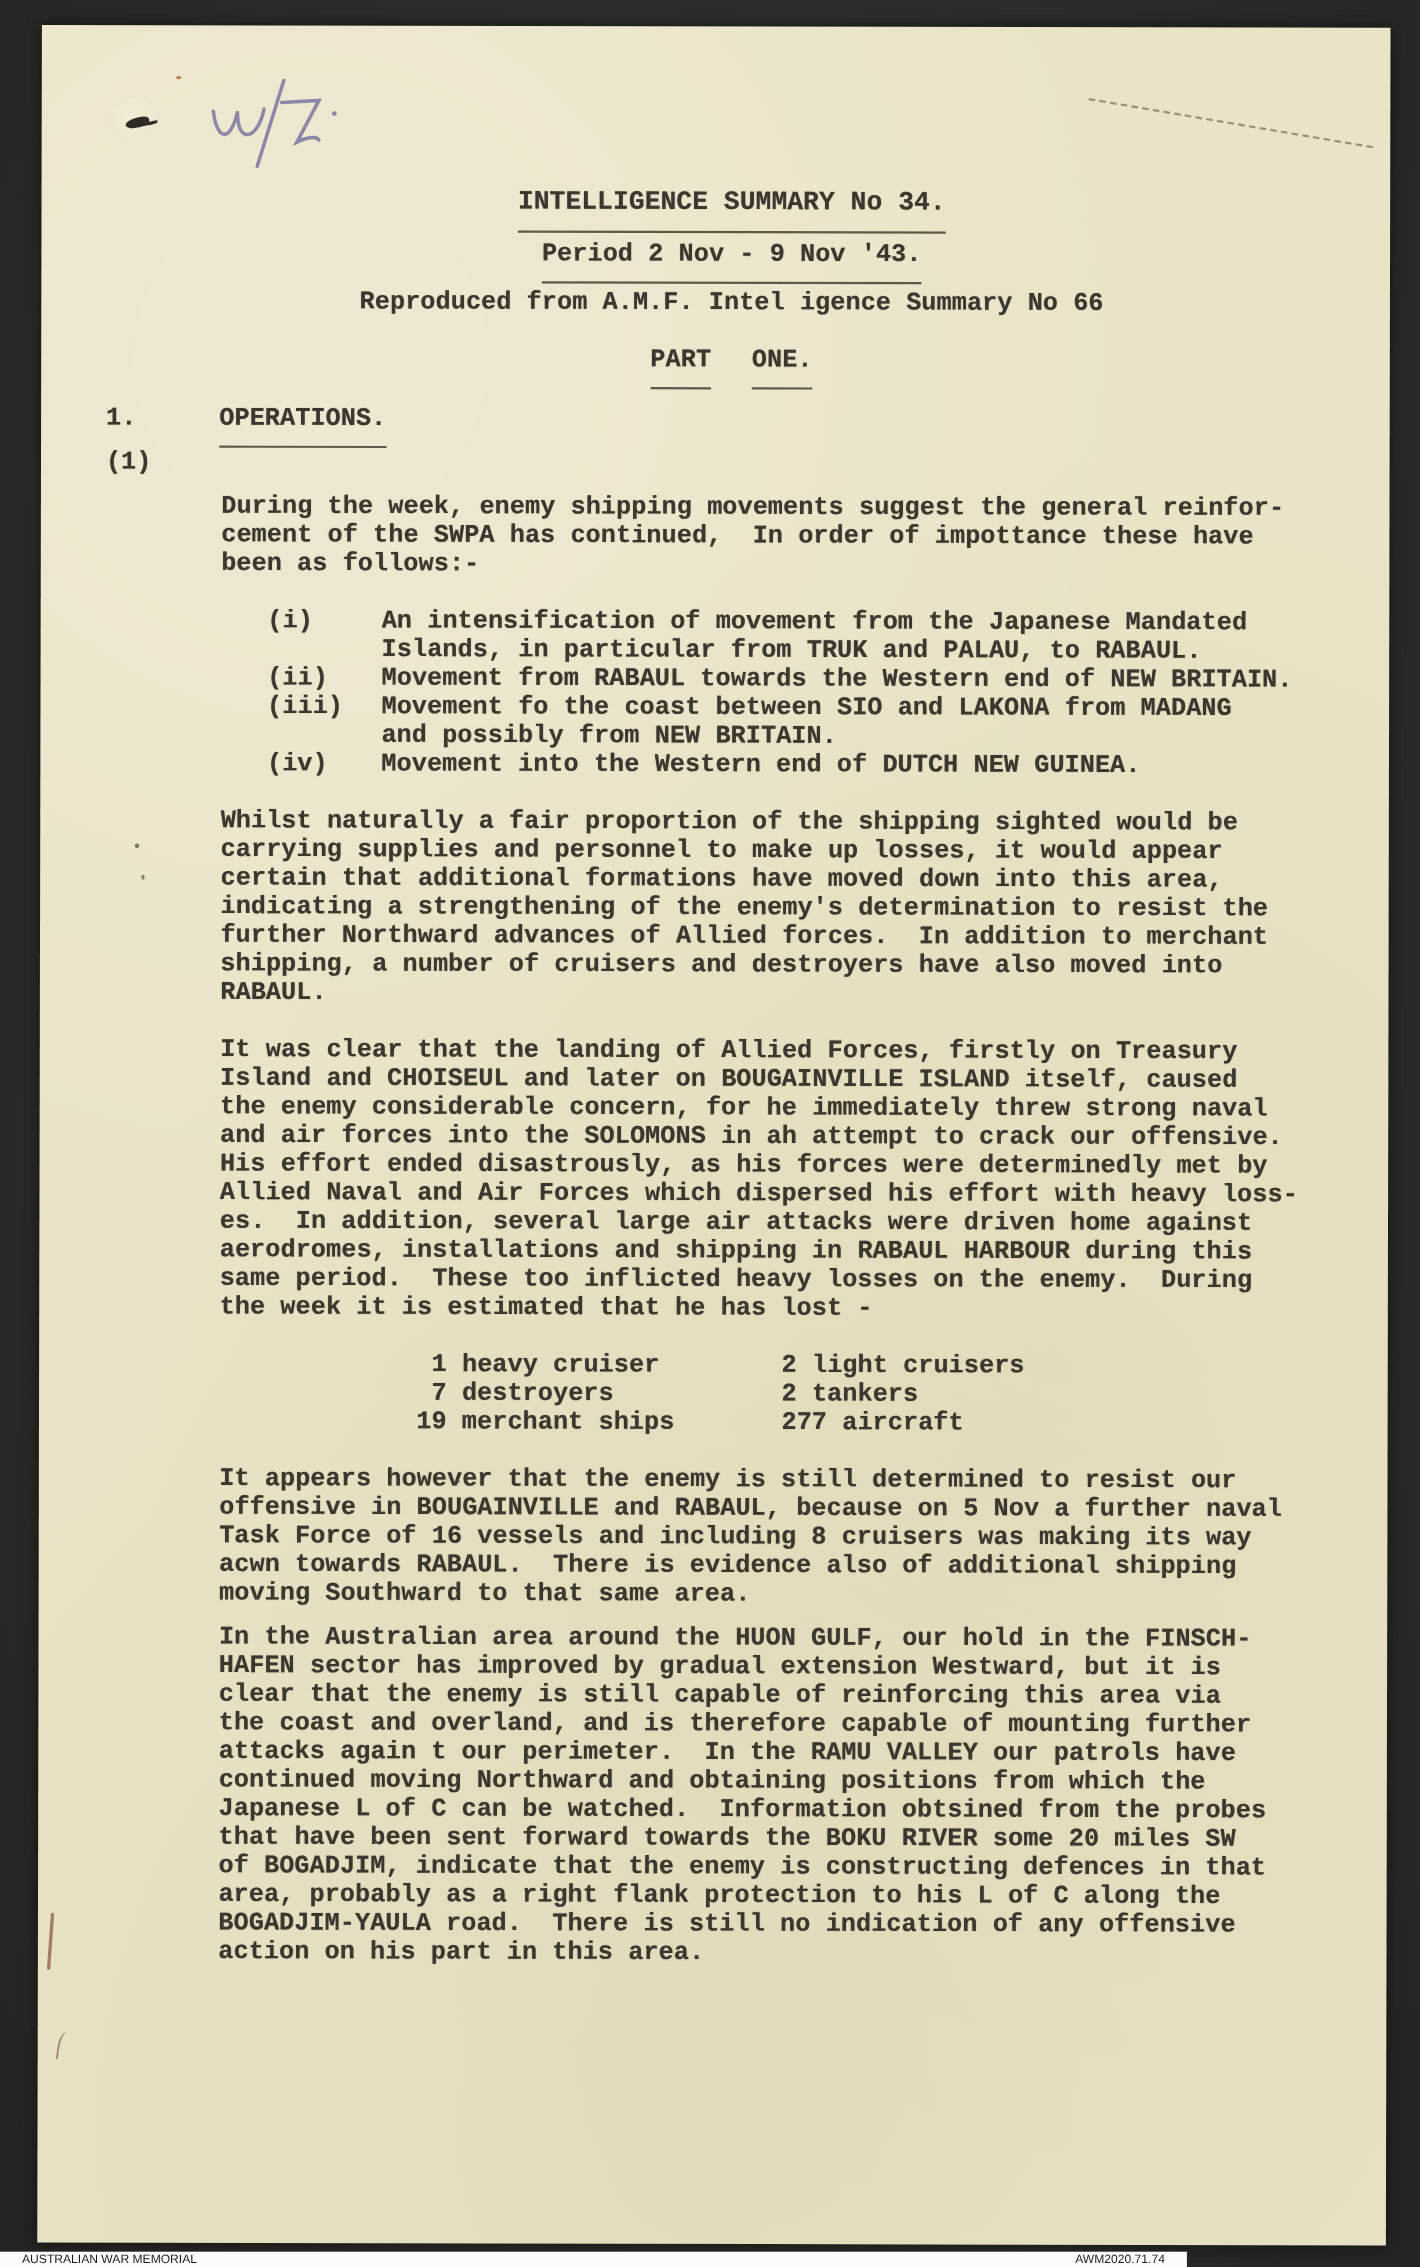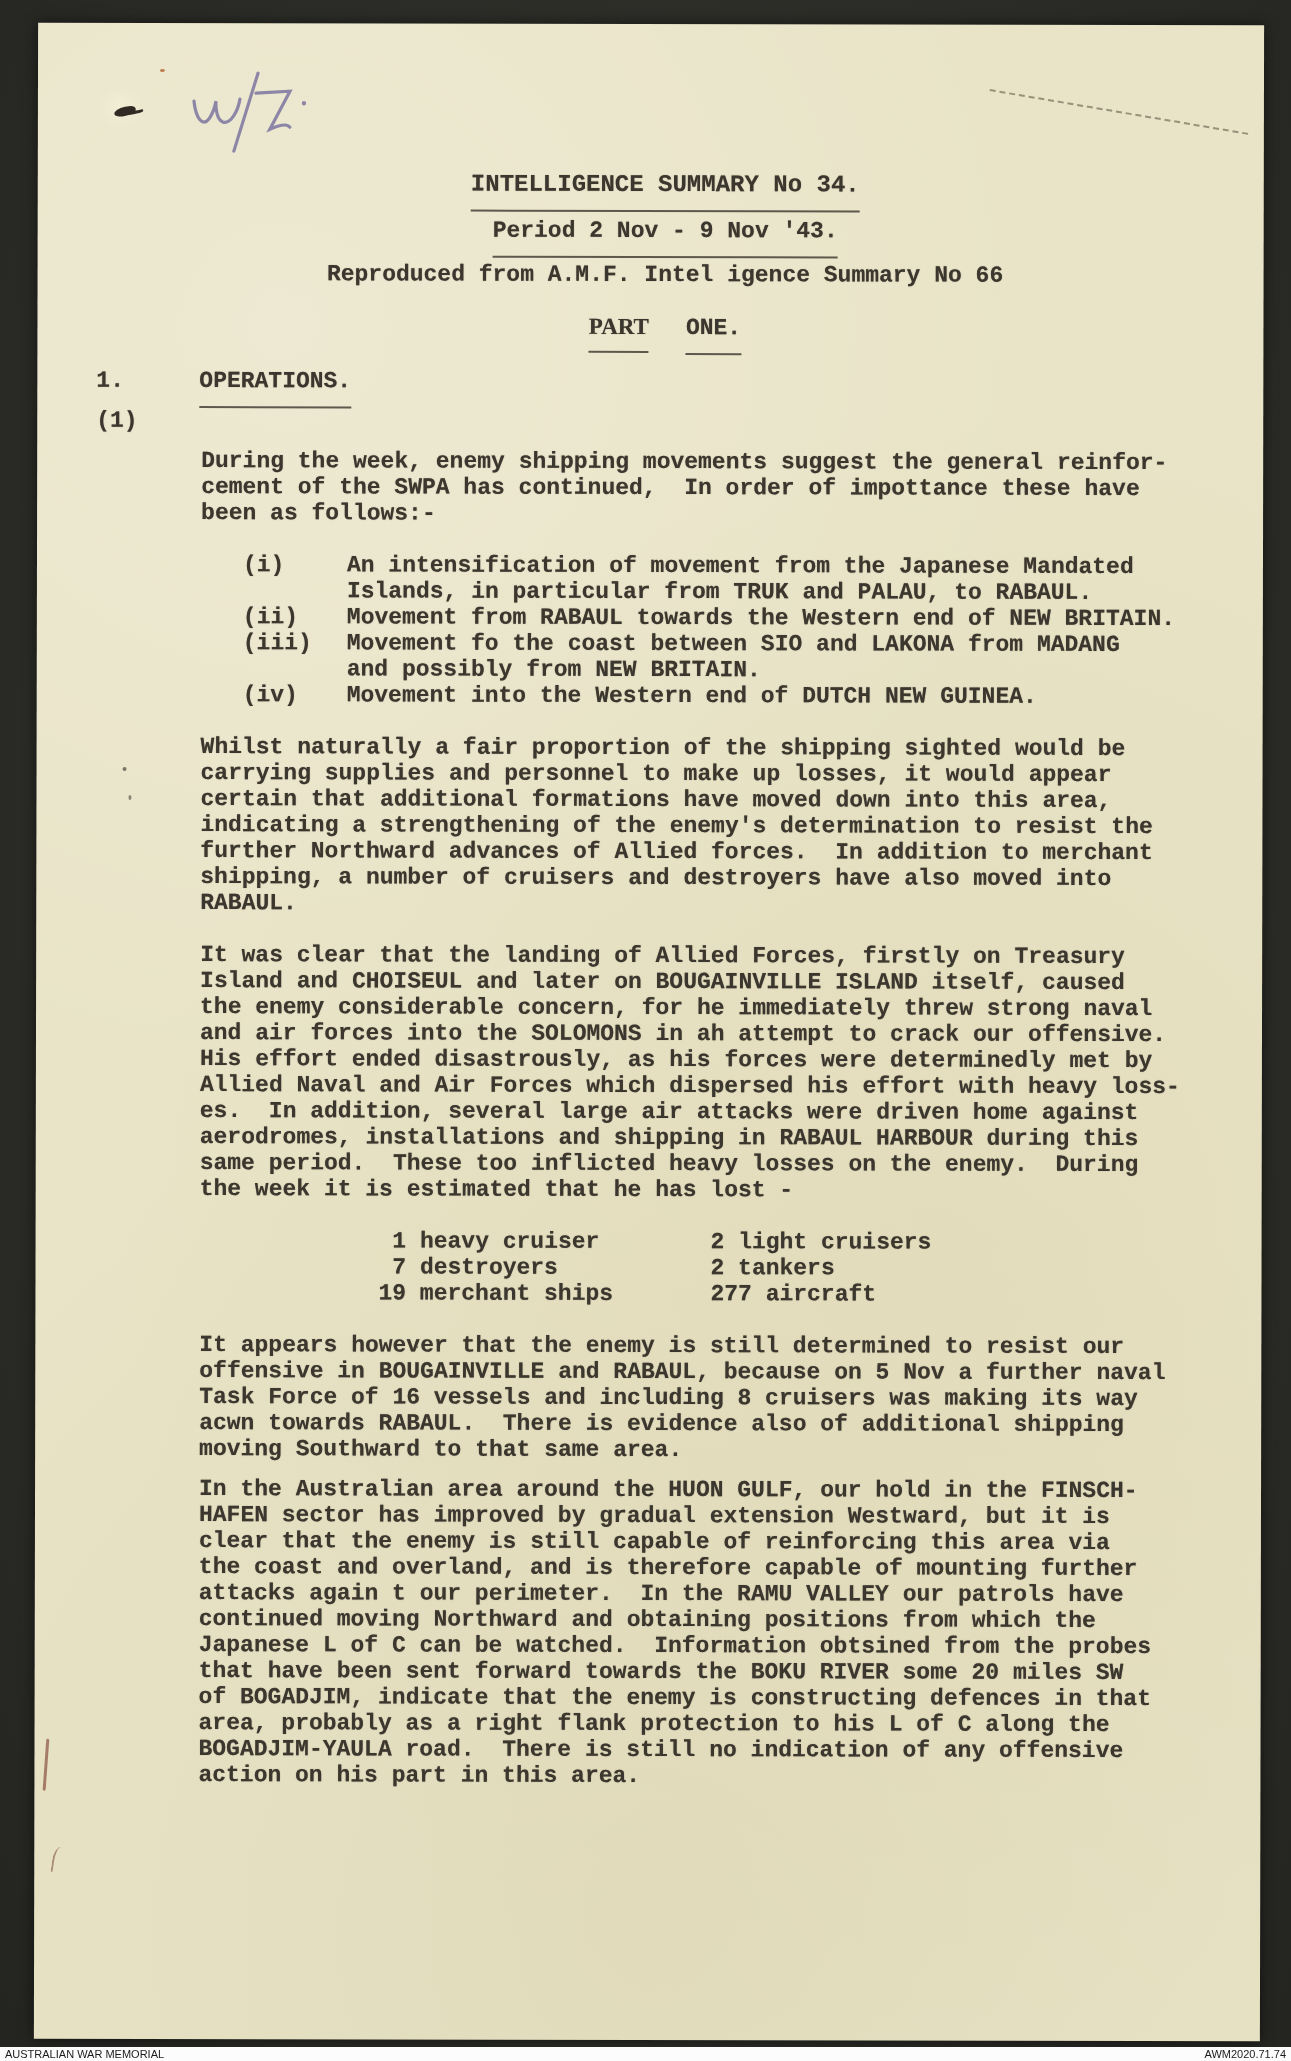"PART" .part .w1 { font-family: Liberation Serif, serif -> none }
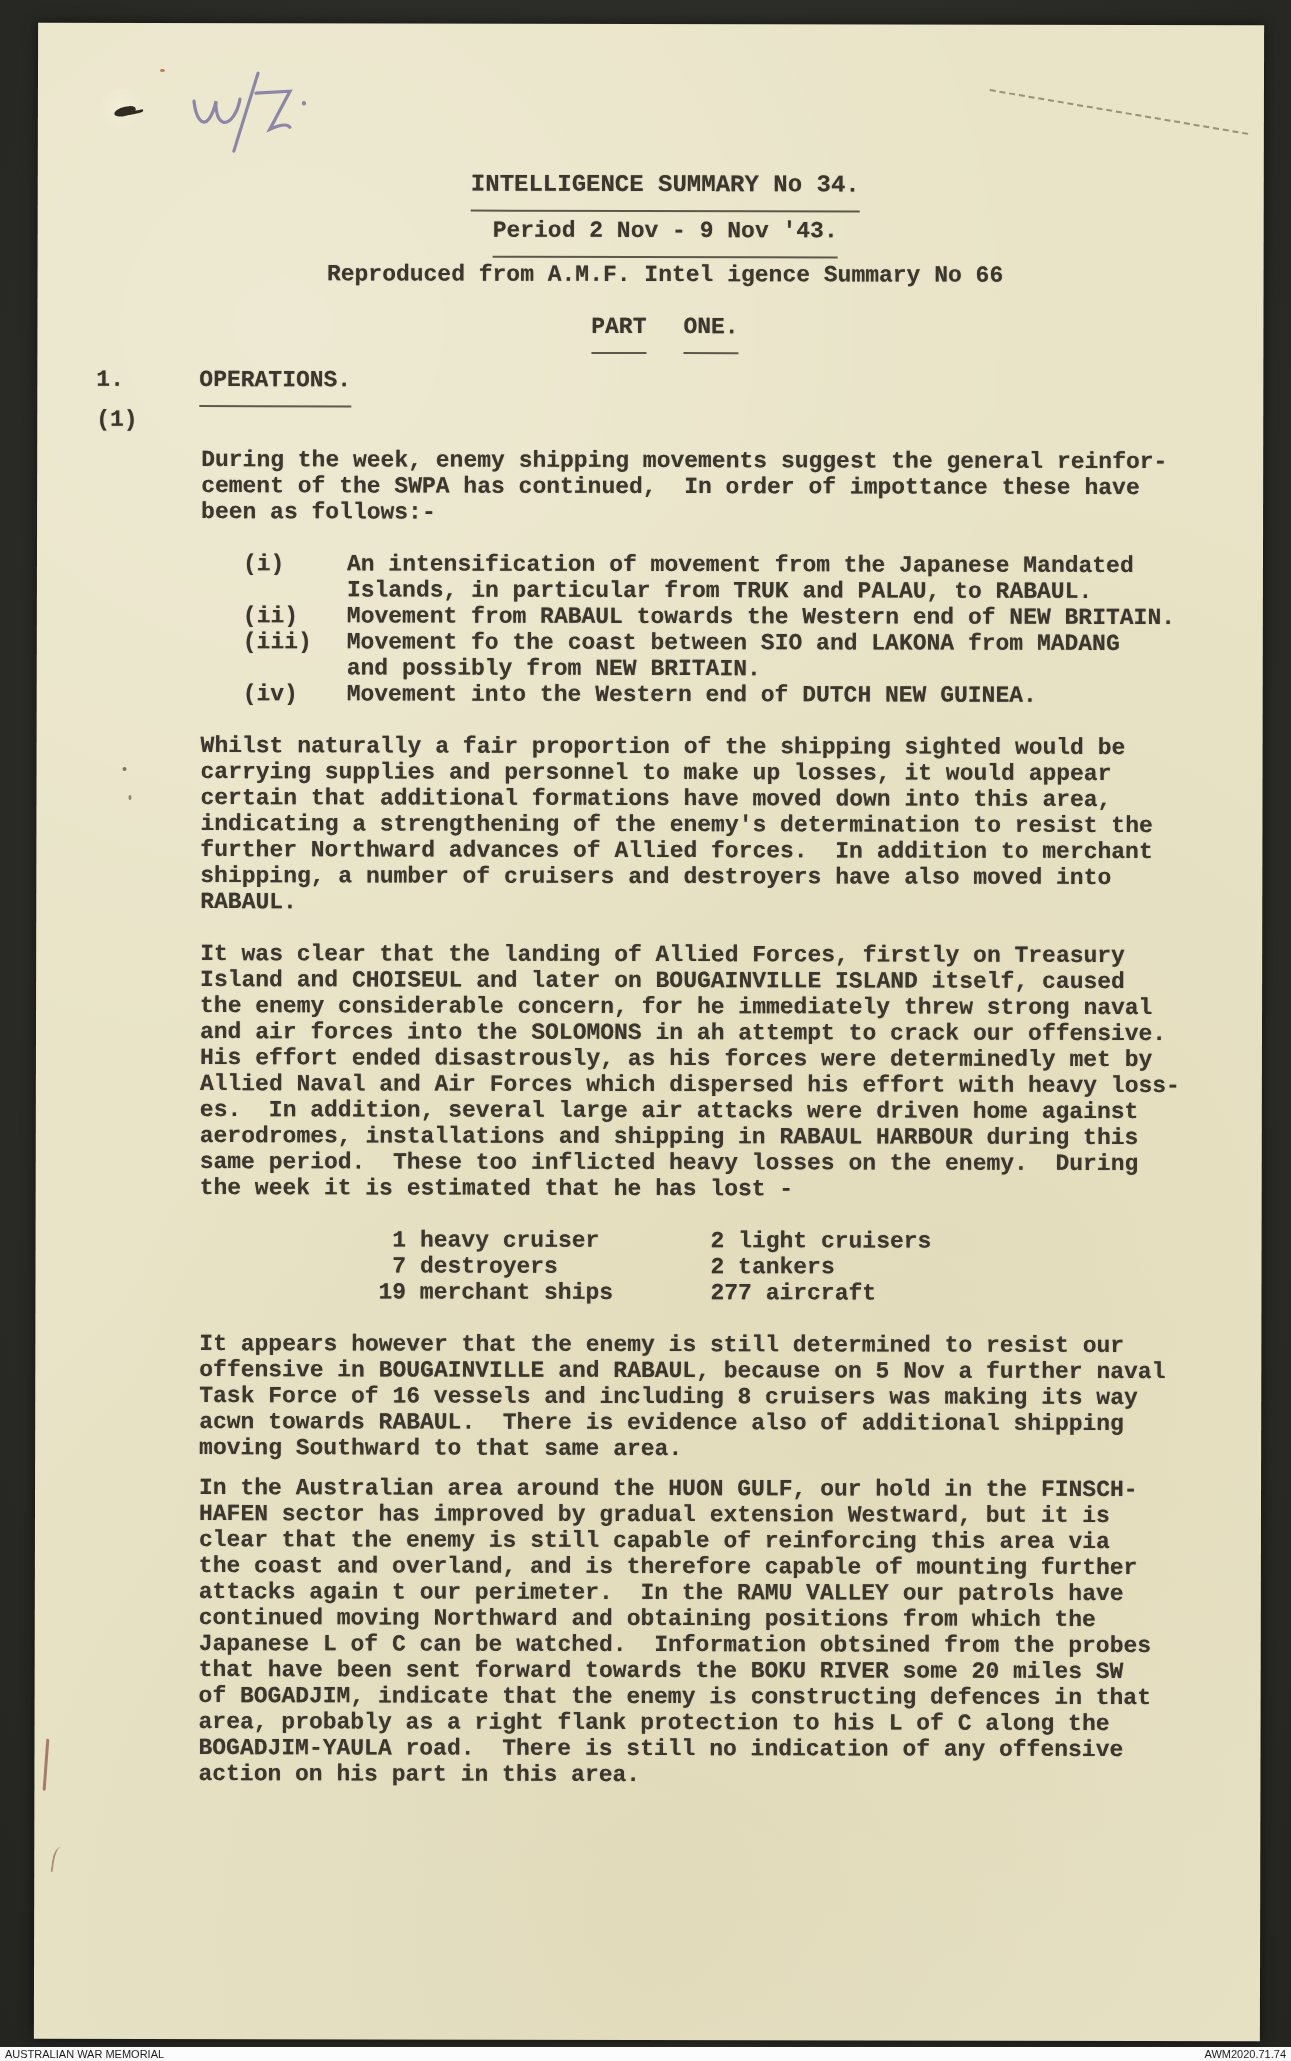"AUSTRALIAN WAR MEMORIAL" .footer { padding: 0 5px -> 0 20px; width: 1291px -> 1079px }
